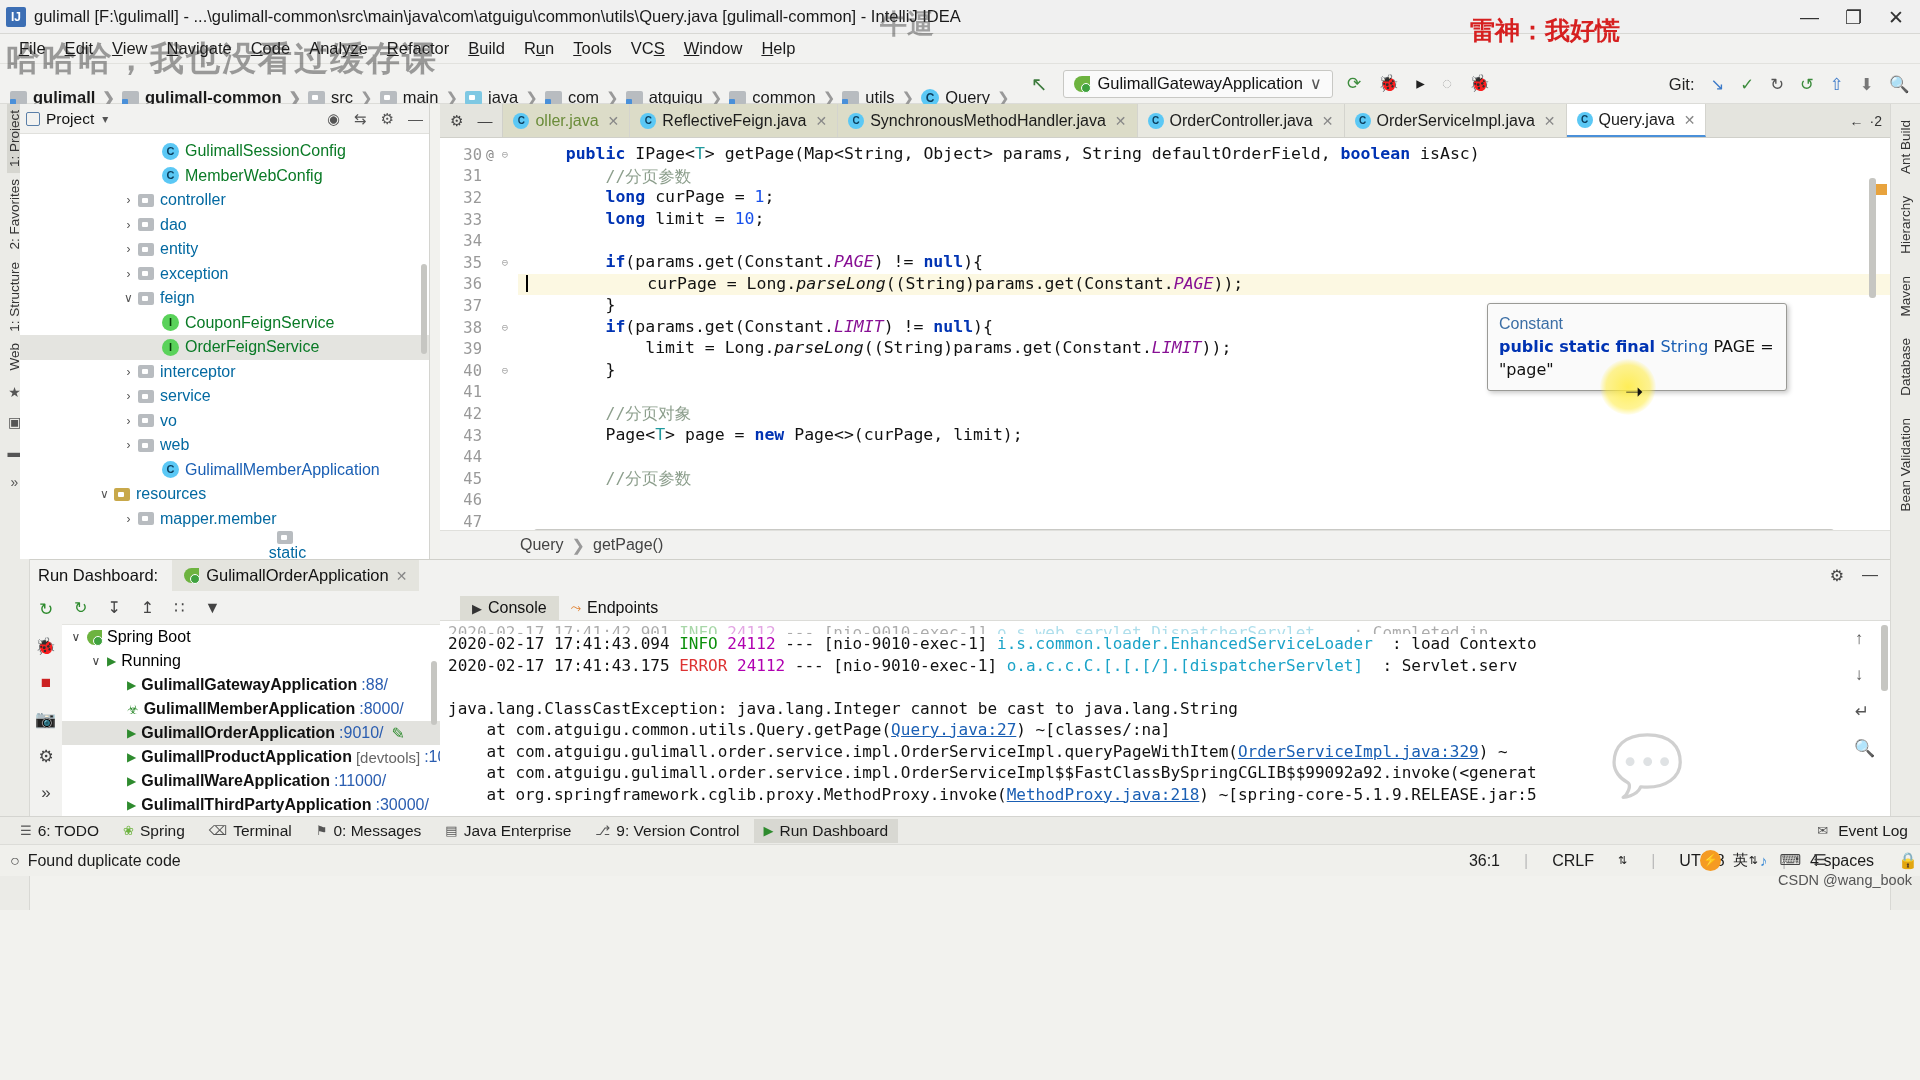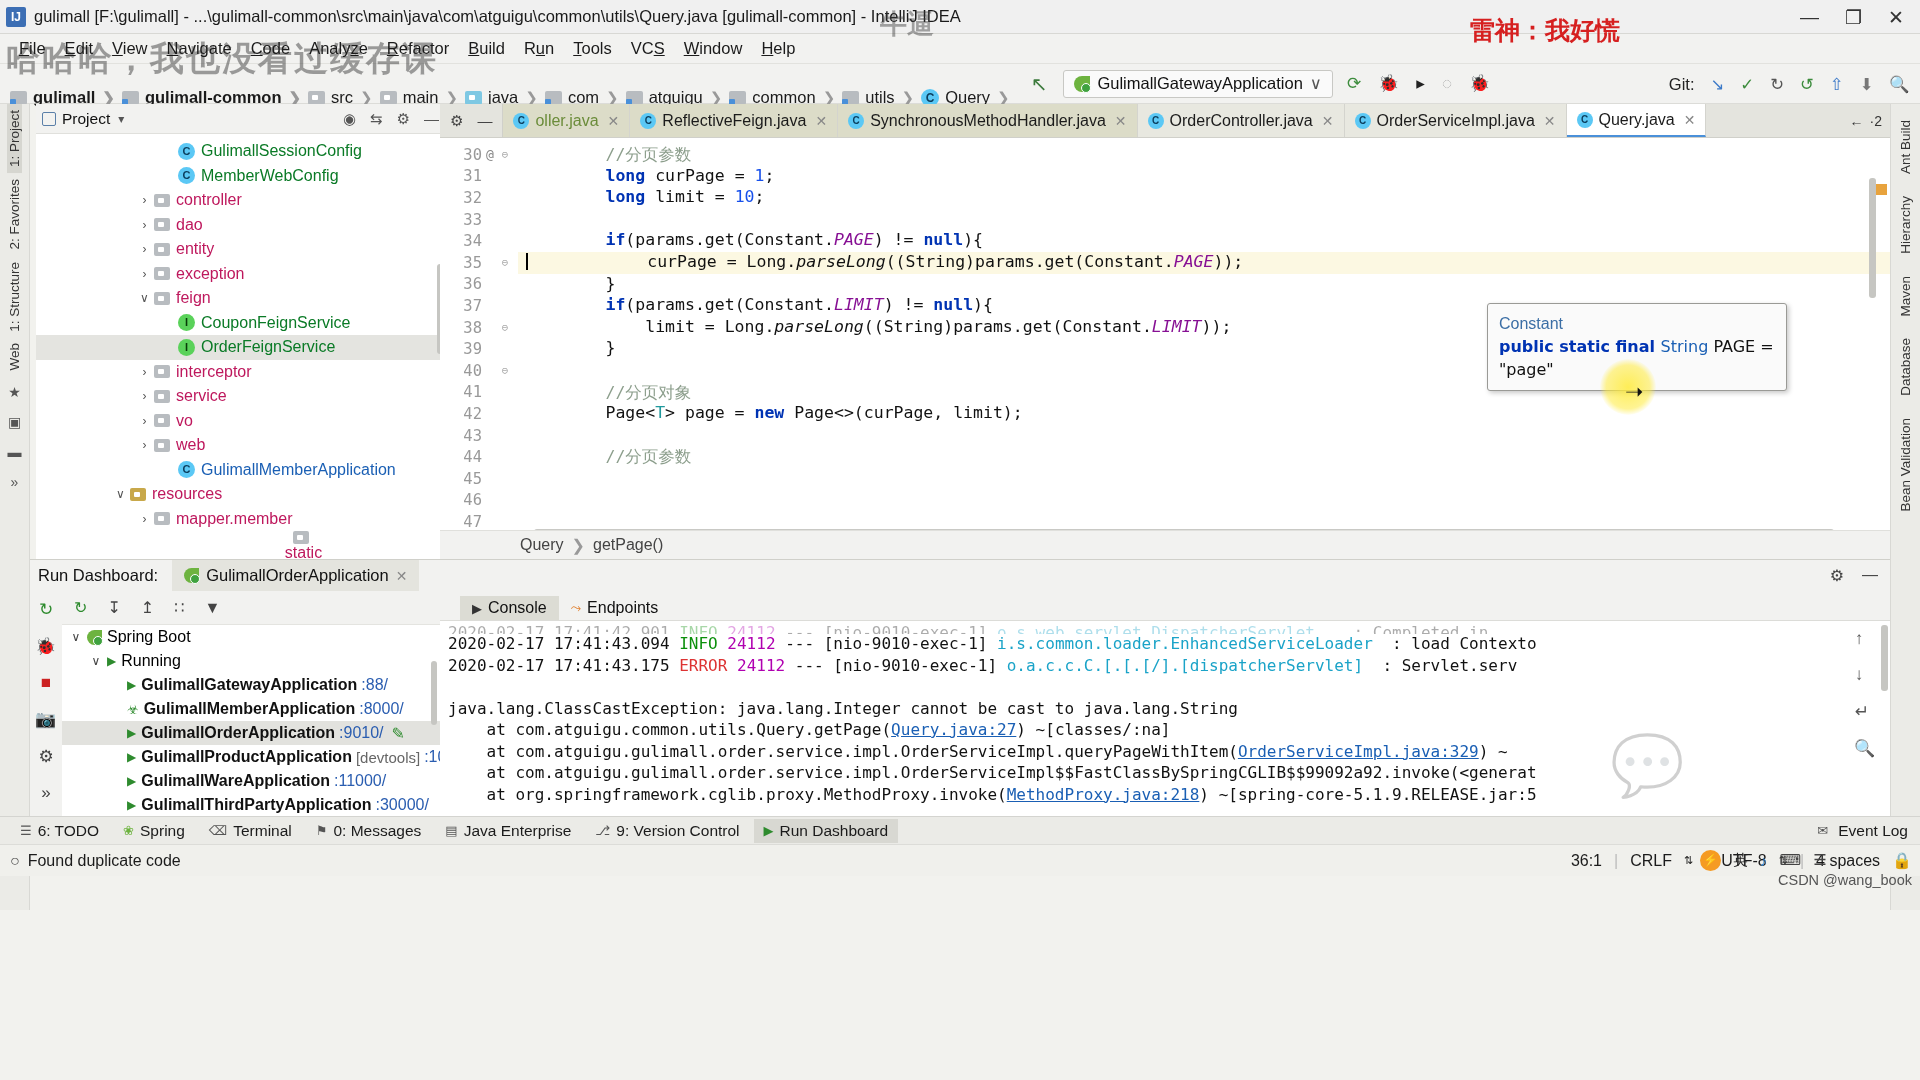"Project" .projpanel { left: 36px -> 20px }
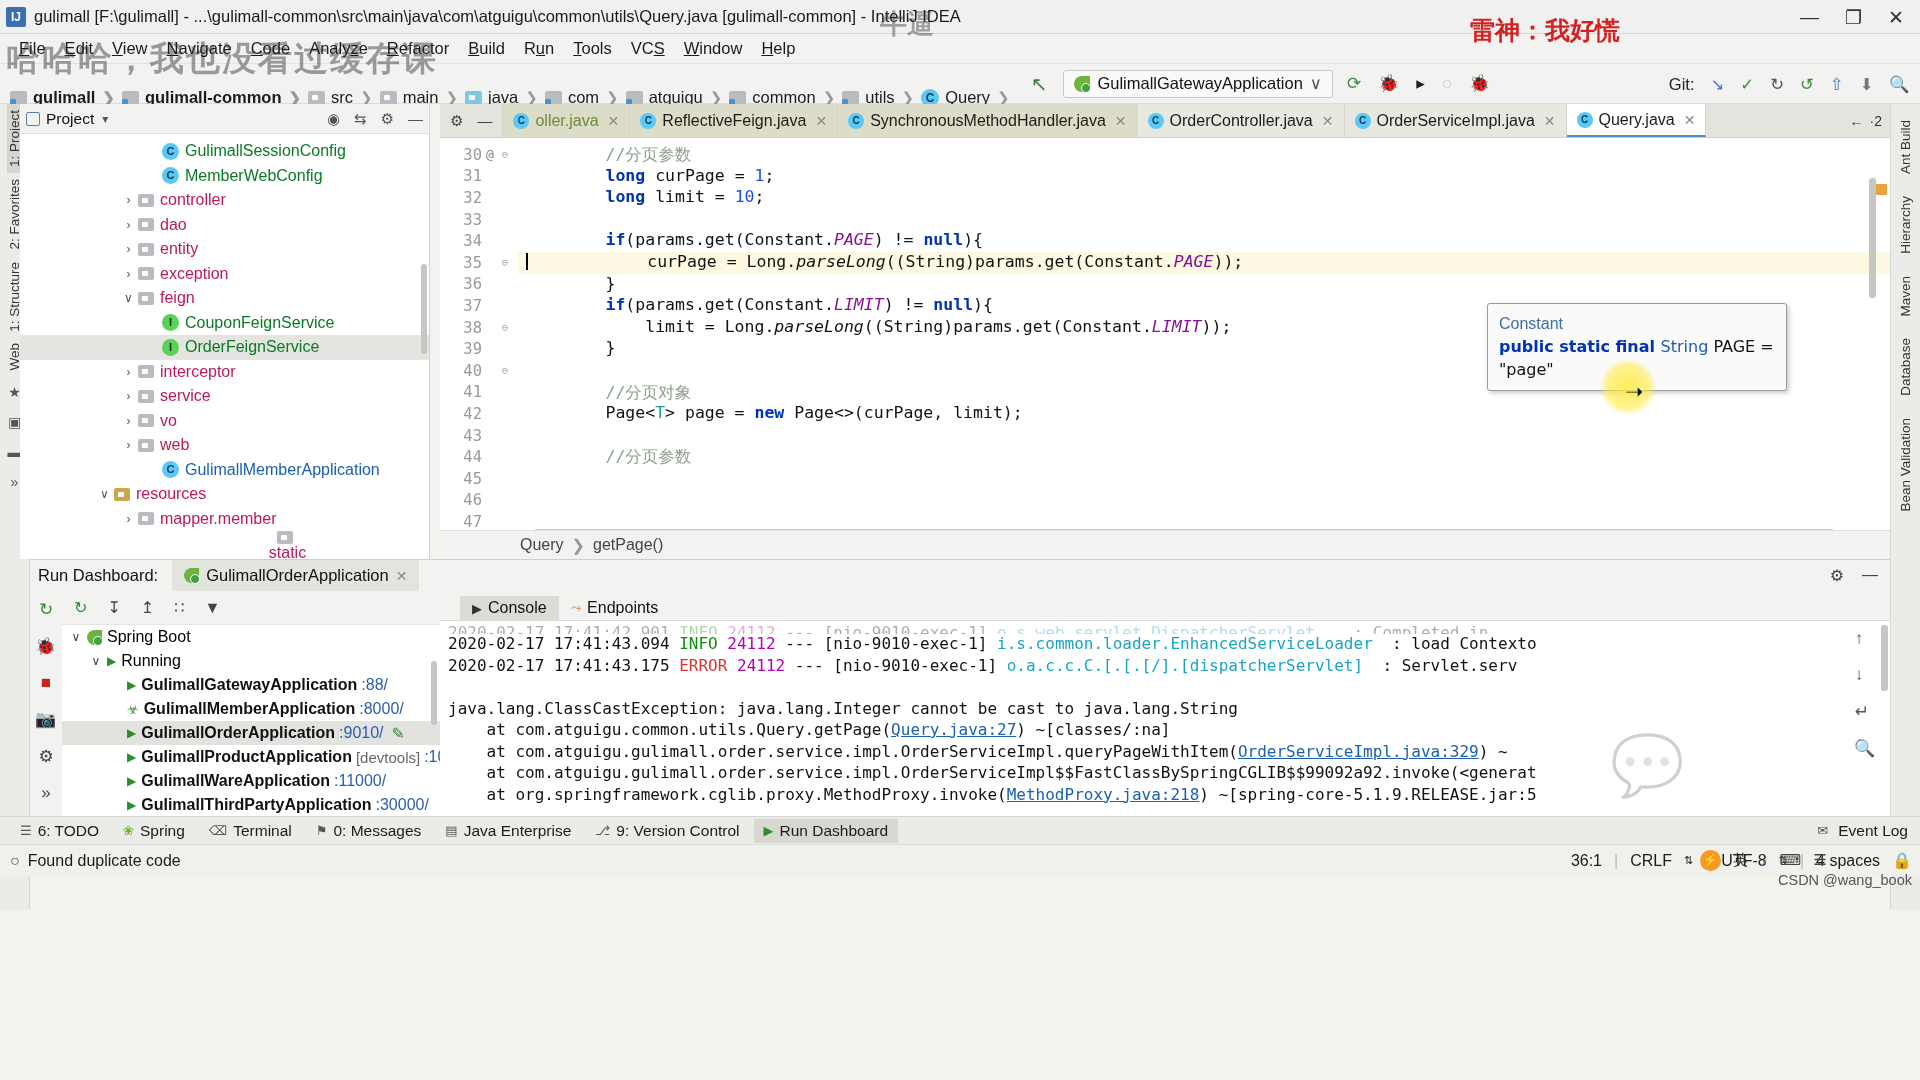"public IPage<T> getPage(Map<String," div.cline { html: none -> <div><span> </span><span>public </span><span>IPage&lt;</span><span>T</span><span>&gt; getPage(Map&lt;String, Object&gt; params, String defaultOrderField, </span><span>boolean</span><span> isAsc)</span></div> }
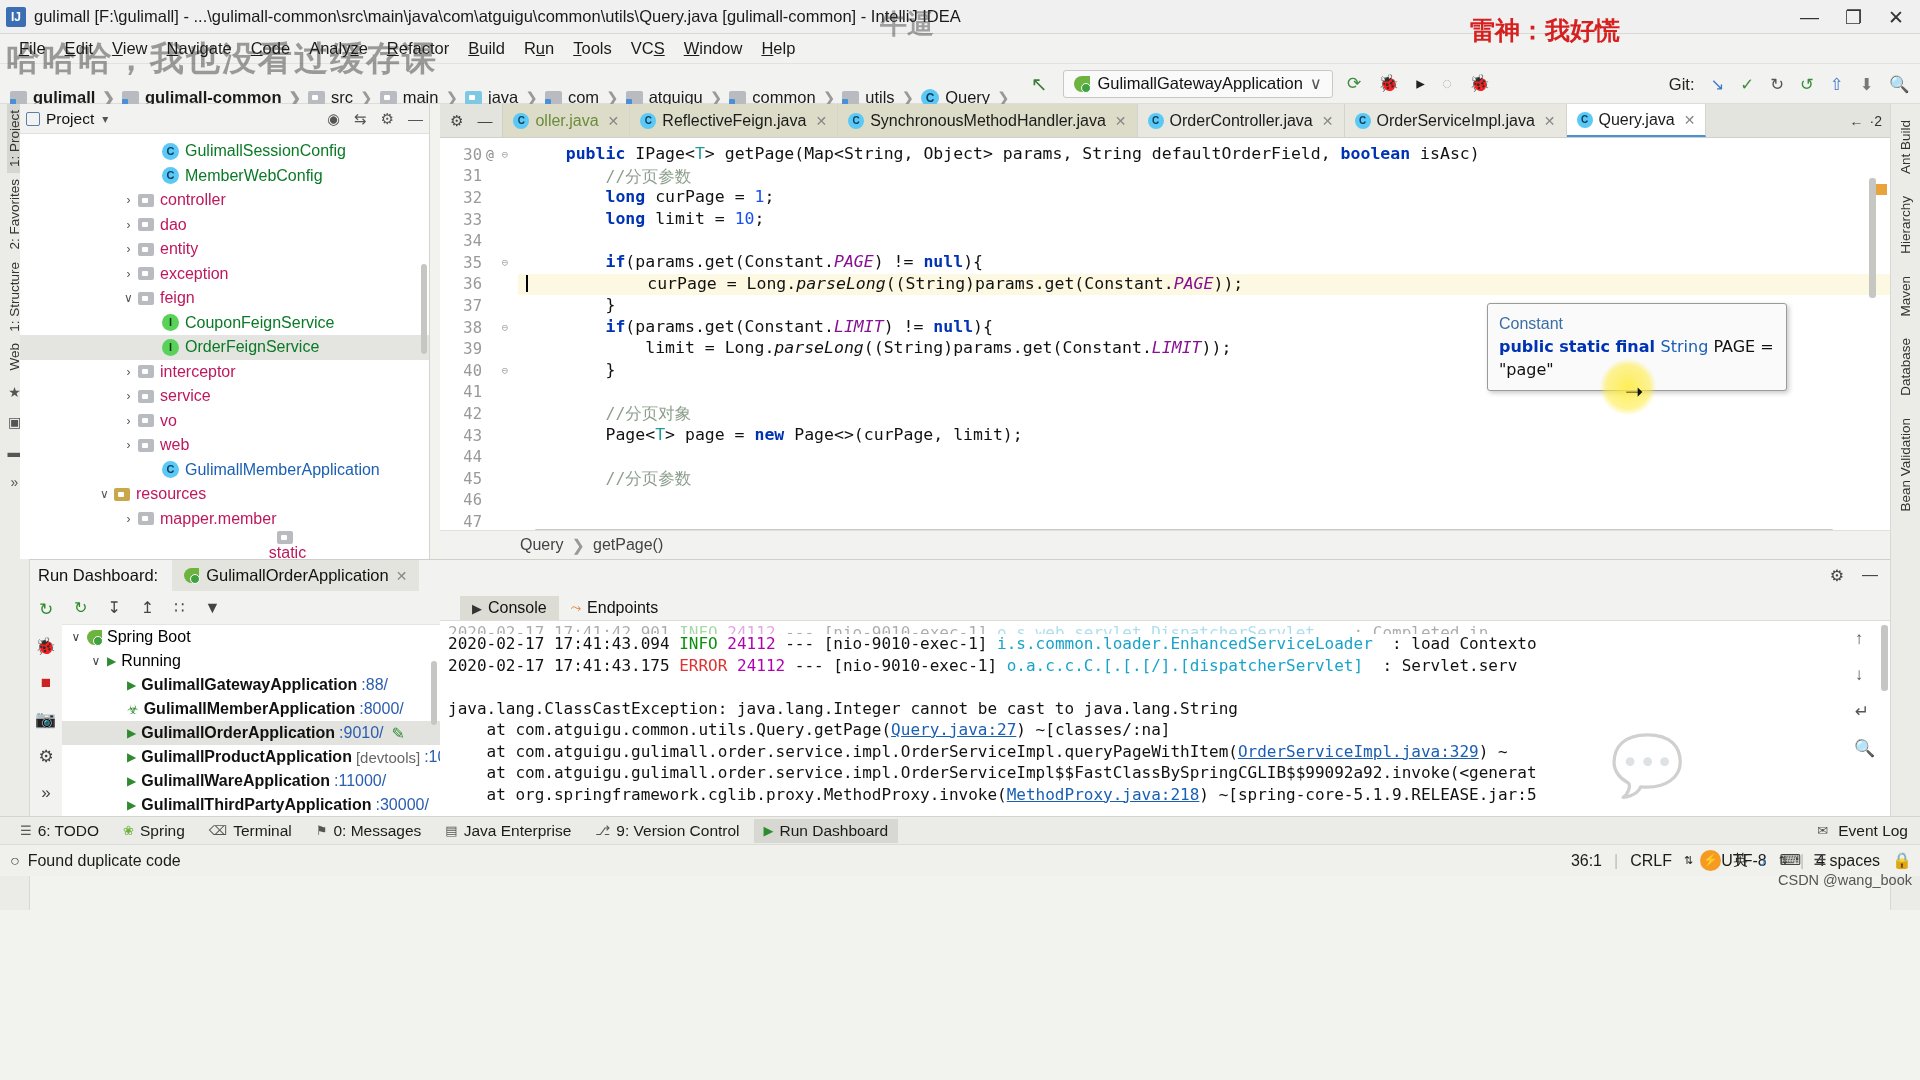"controller" .tlbl { color: #be185d -> #0369a1 }
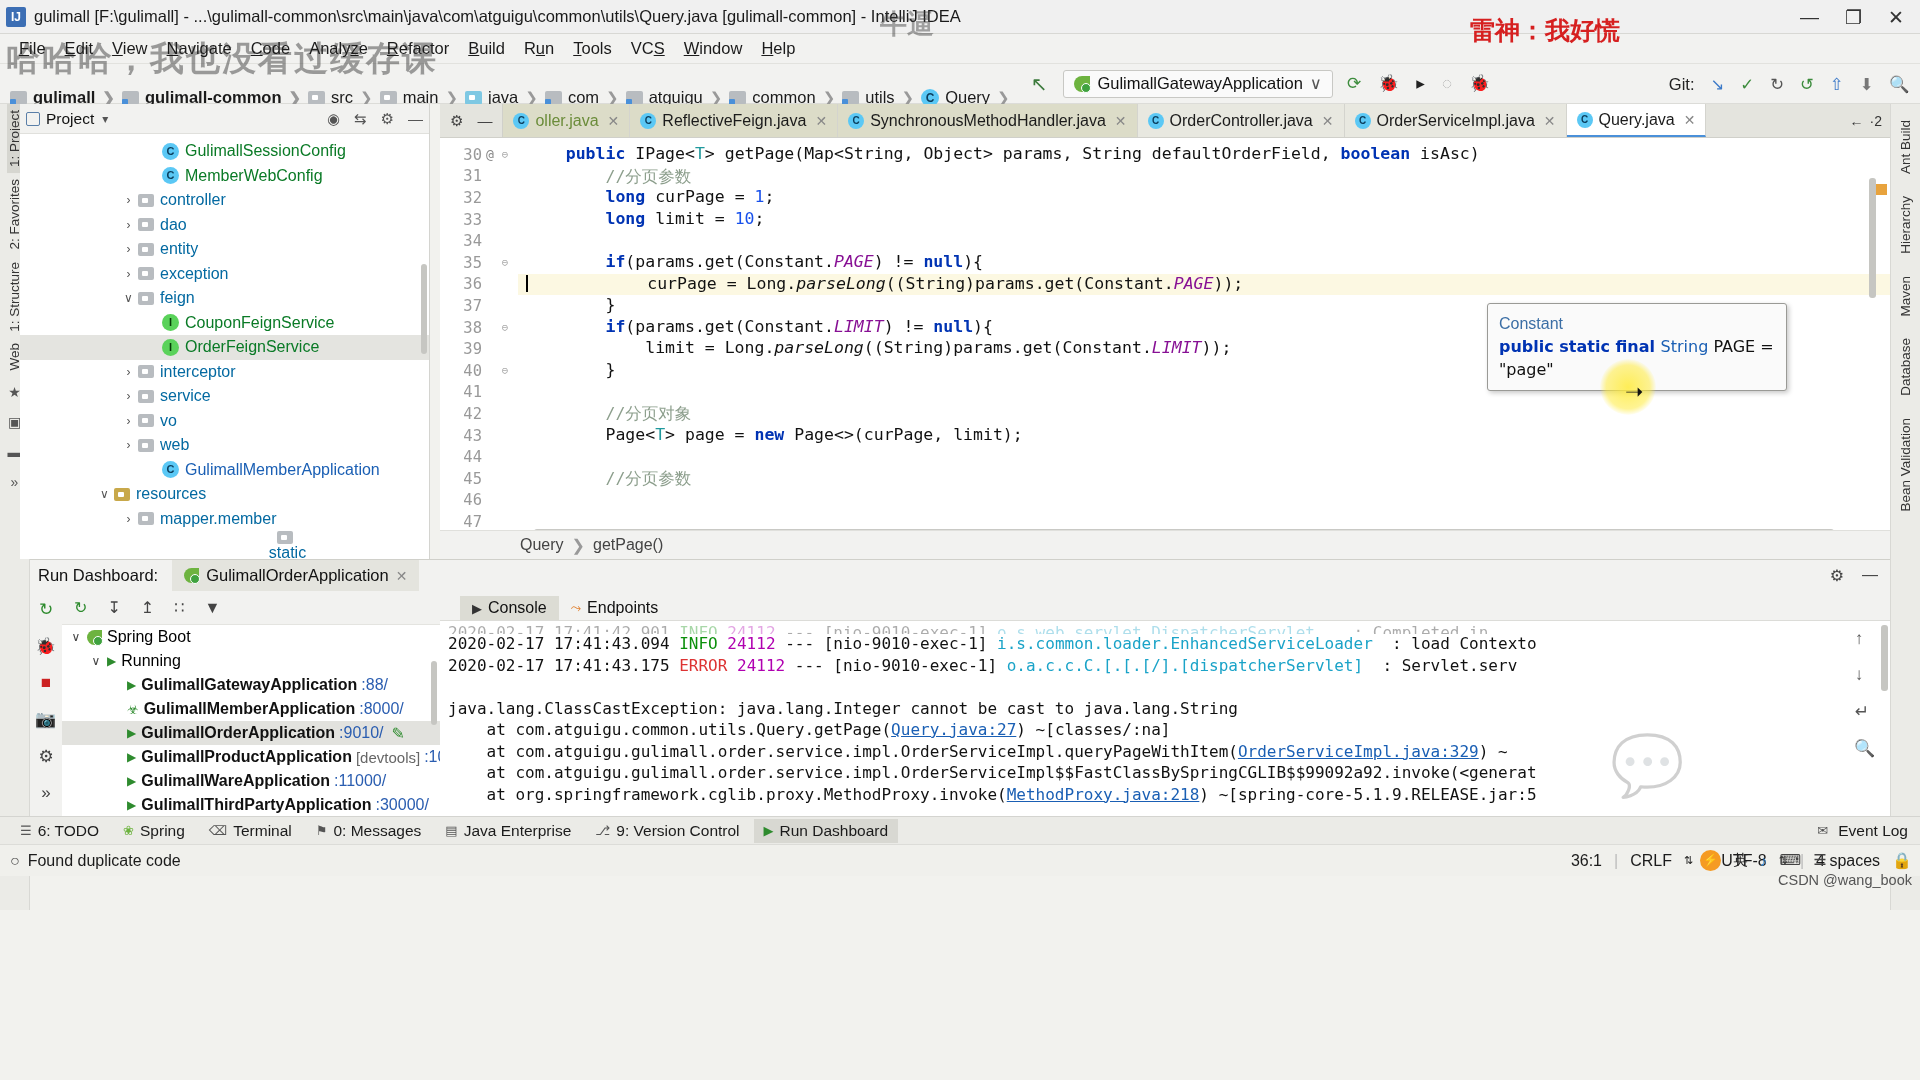"36:1" .statusbar .right { gap: 12px -> 24px; padding-right: 8px -> 2px }
